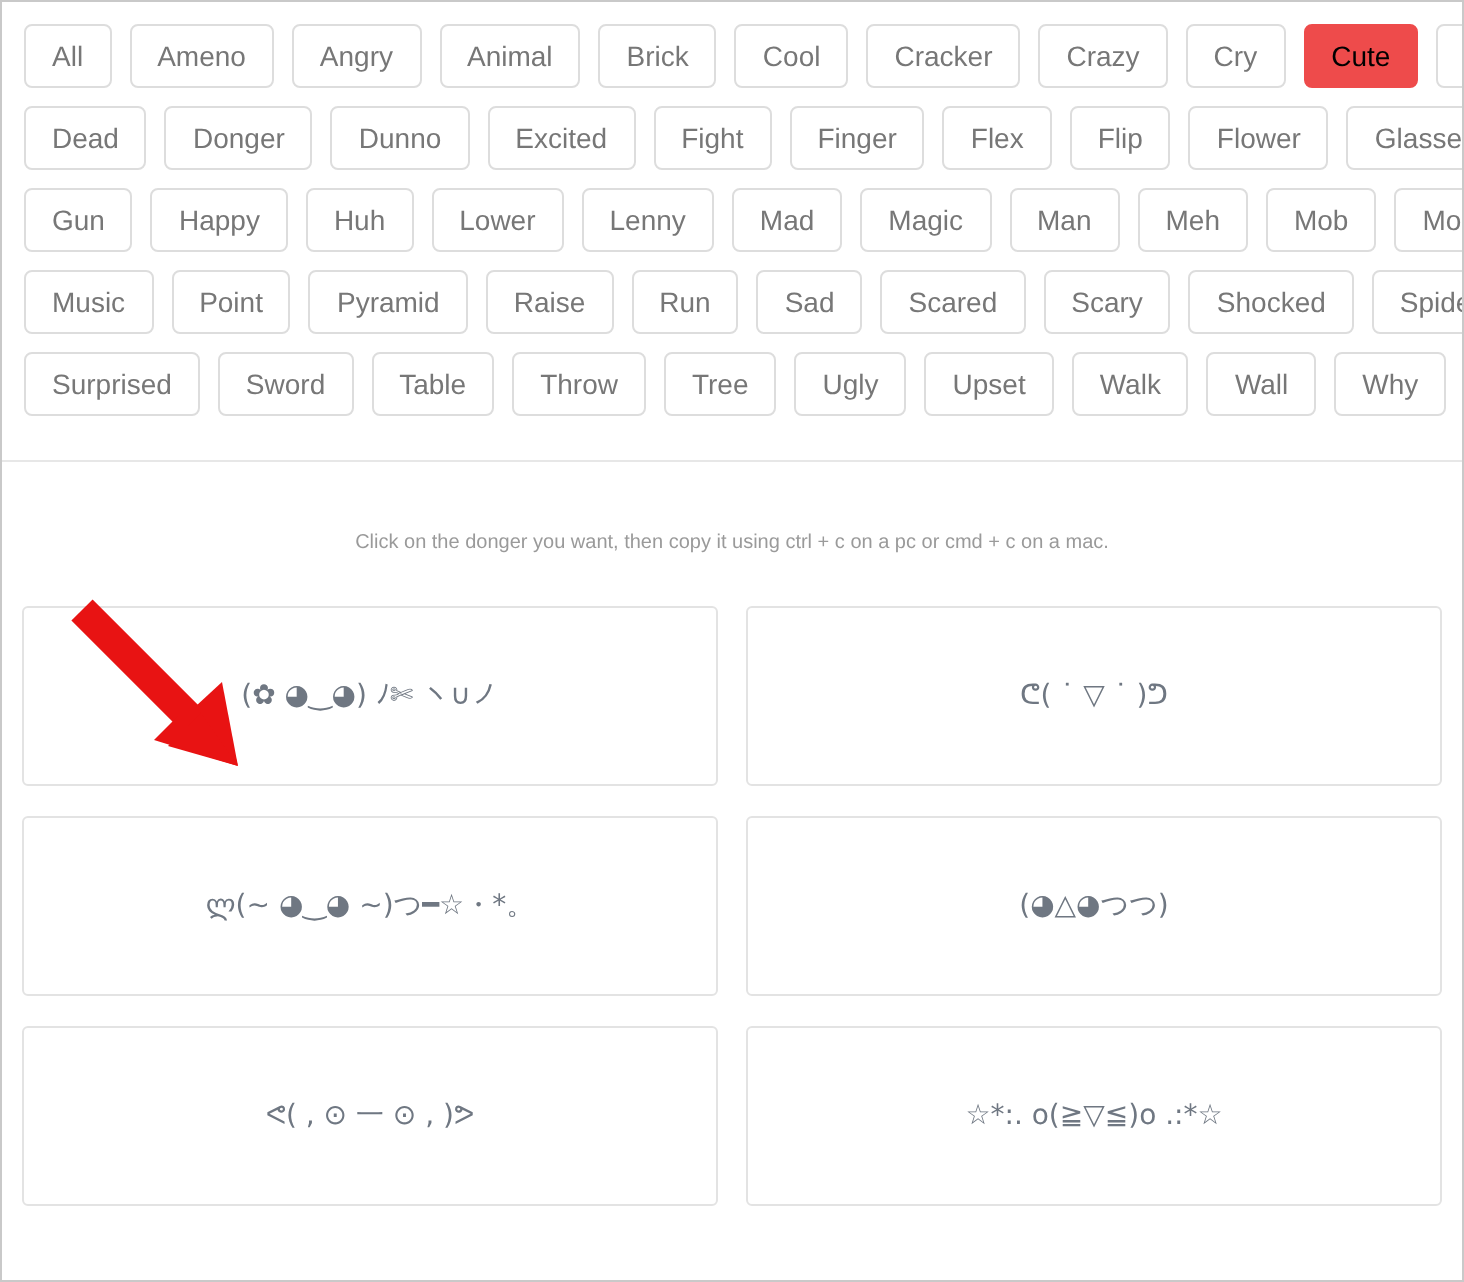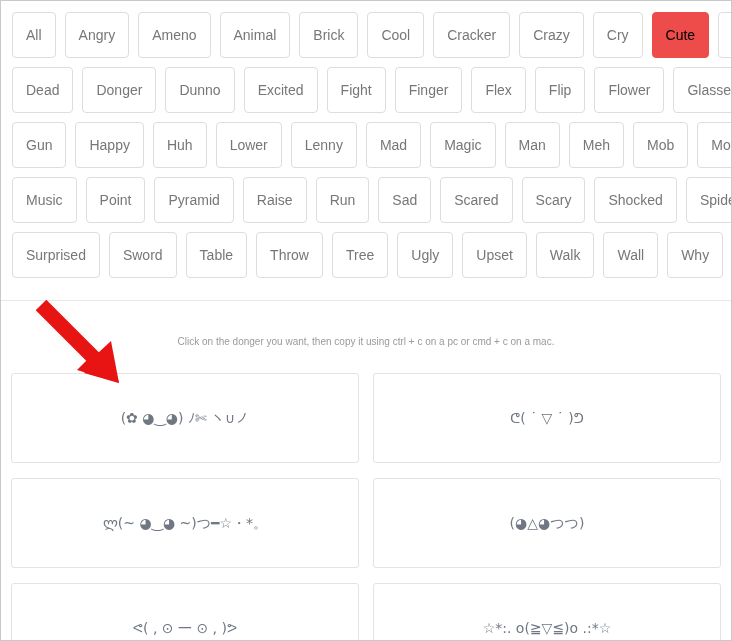"All" .tag { height: 46px -> 32px }
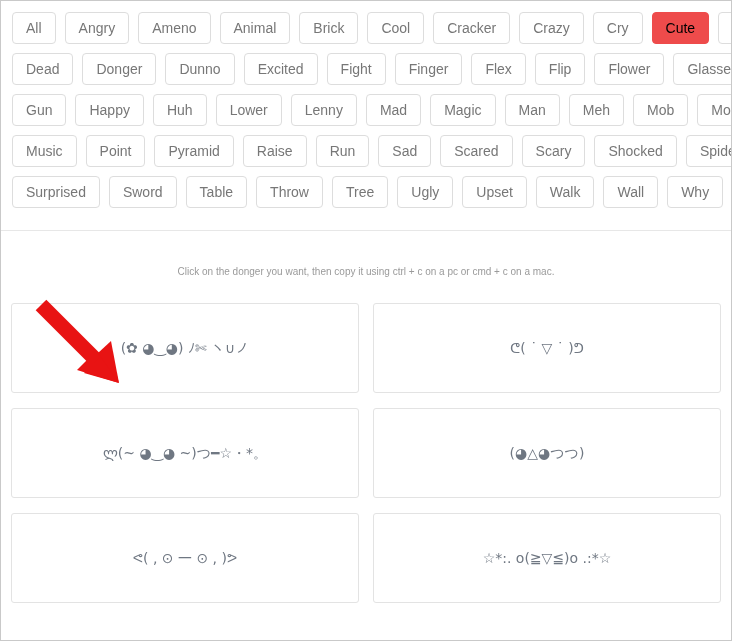"Angry" div.tag { order: before "Ameno" -> after "Ameno" }
